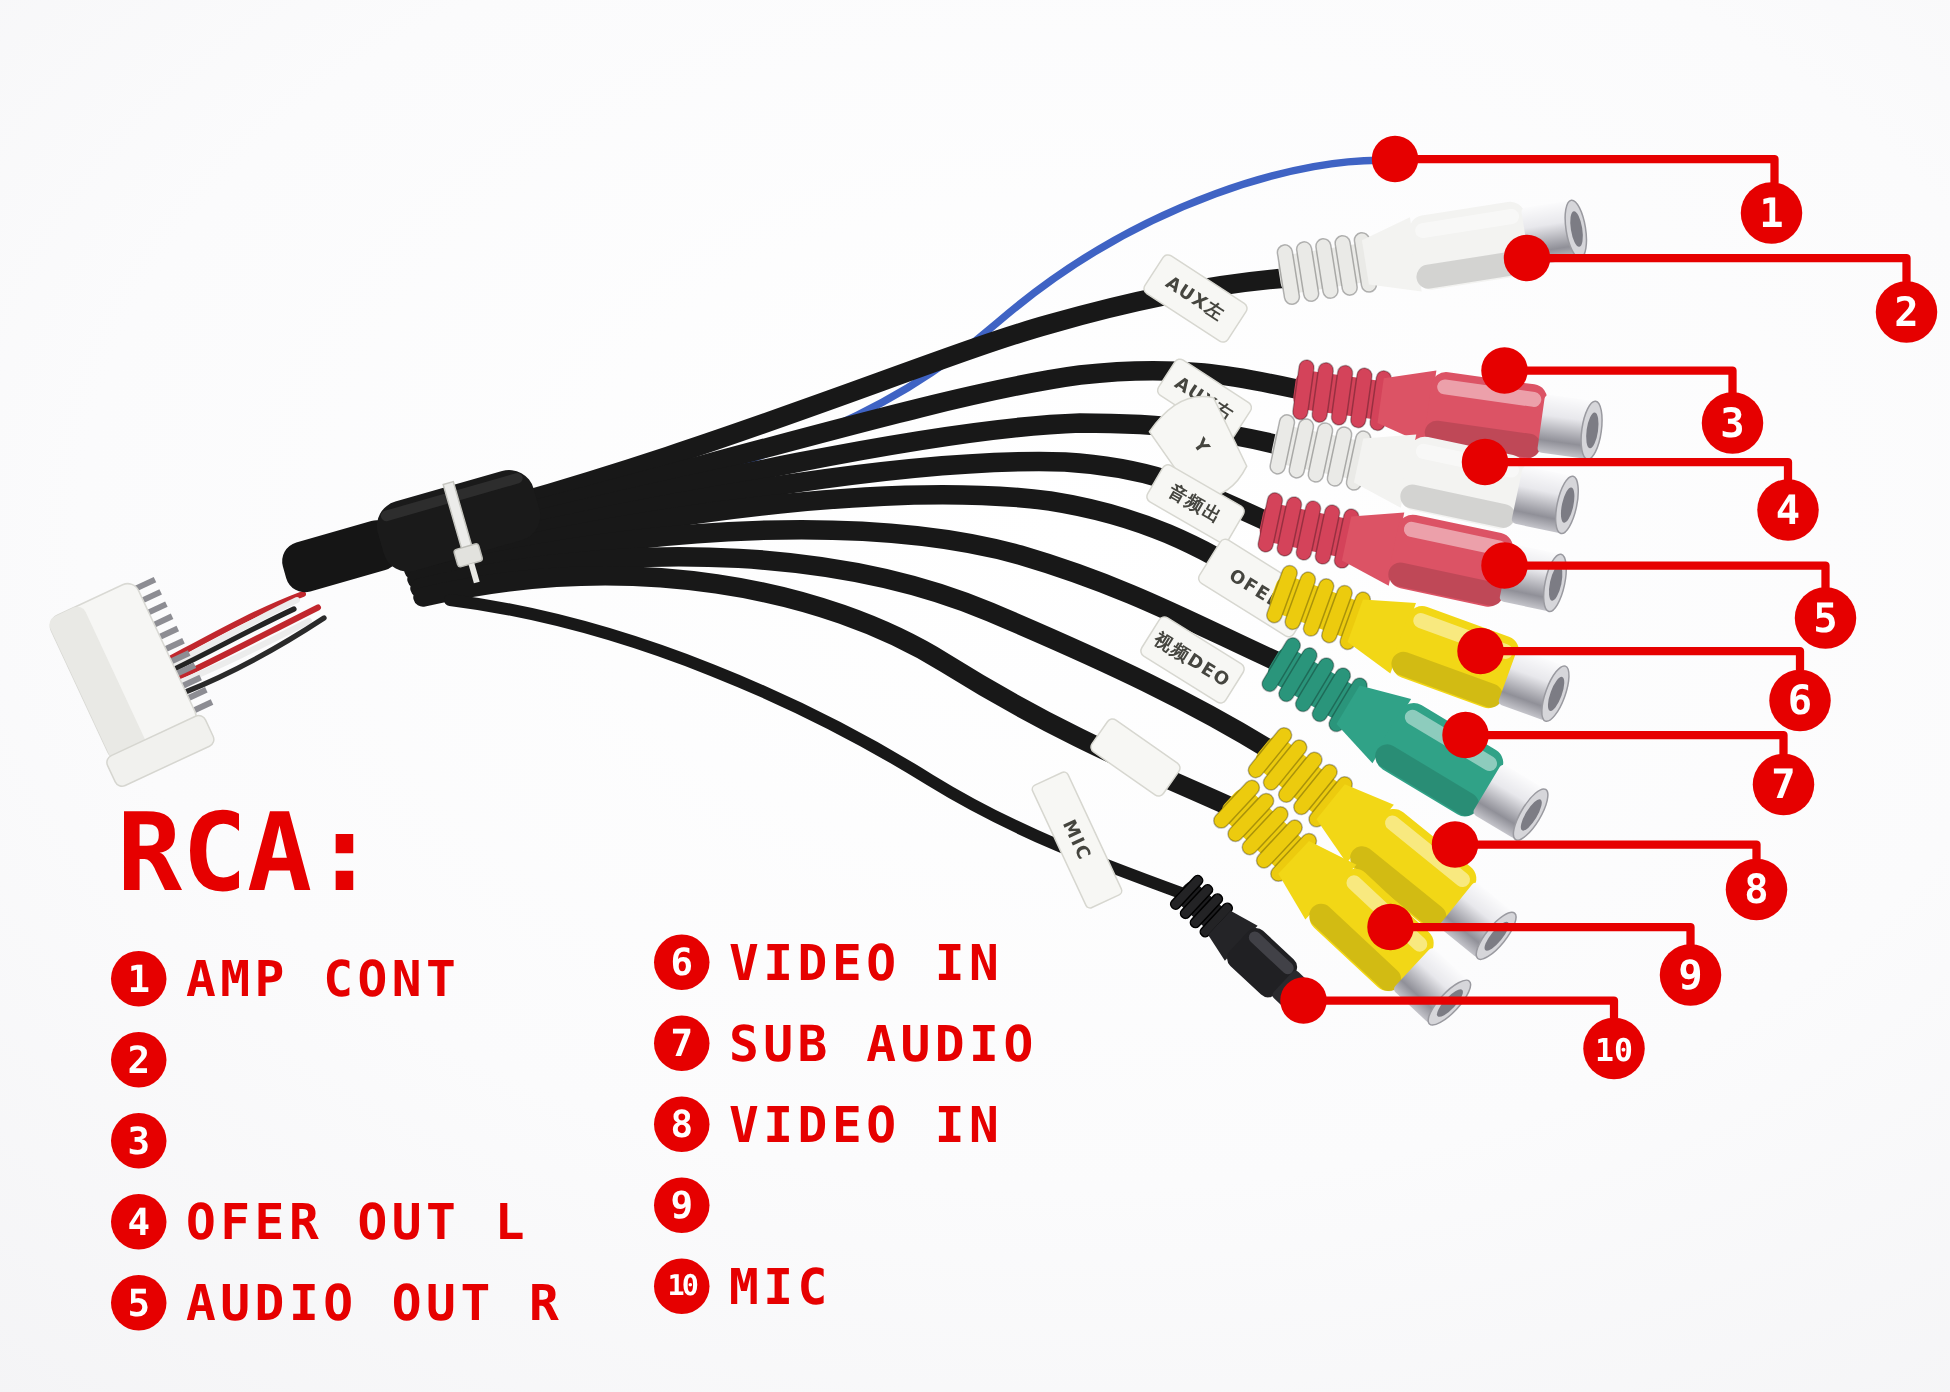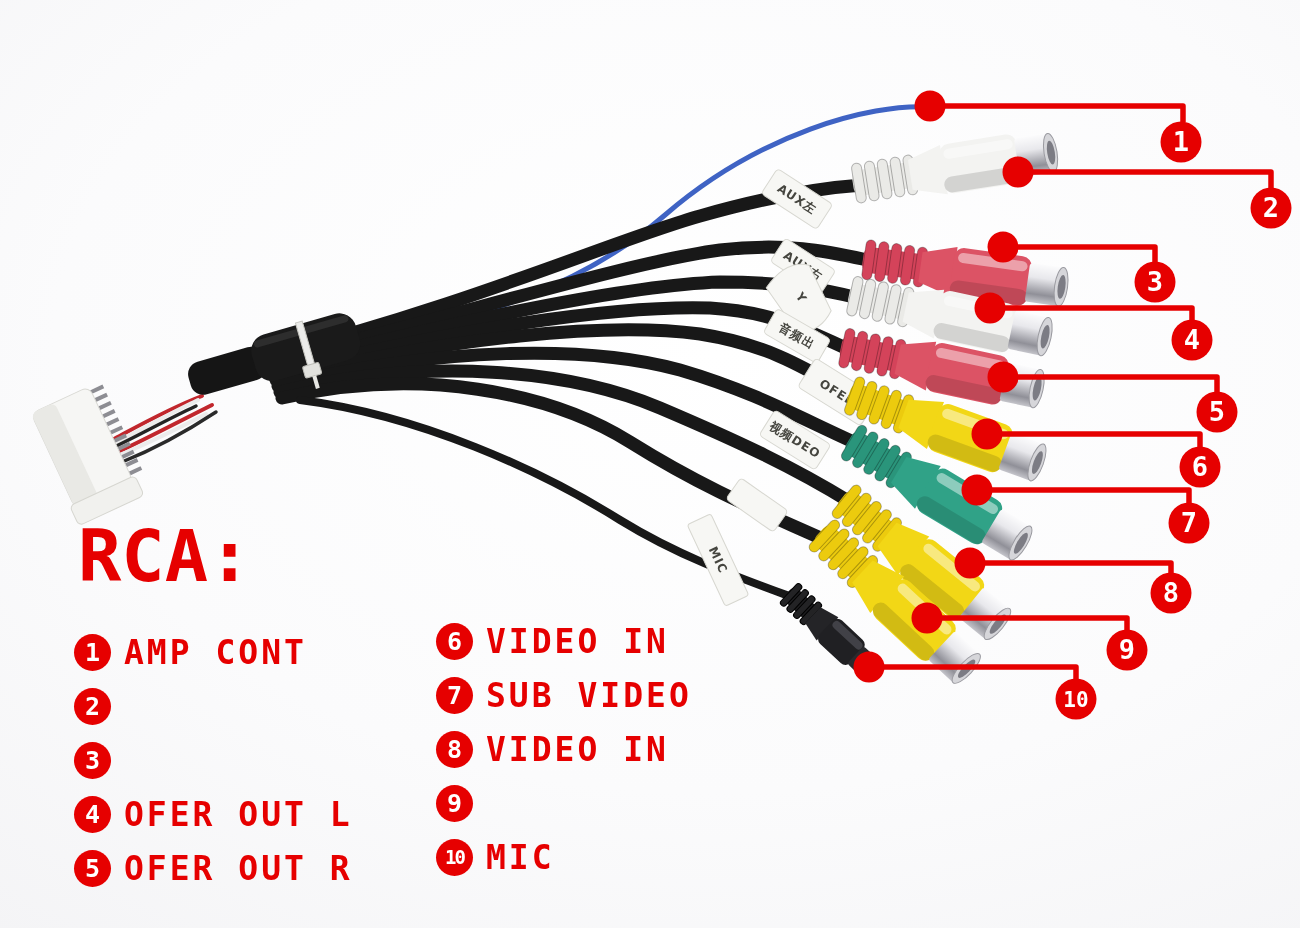"RCA:" .legend-title { top: 520px -> 532px }
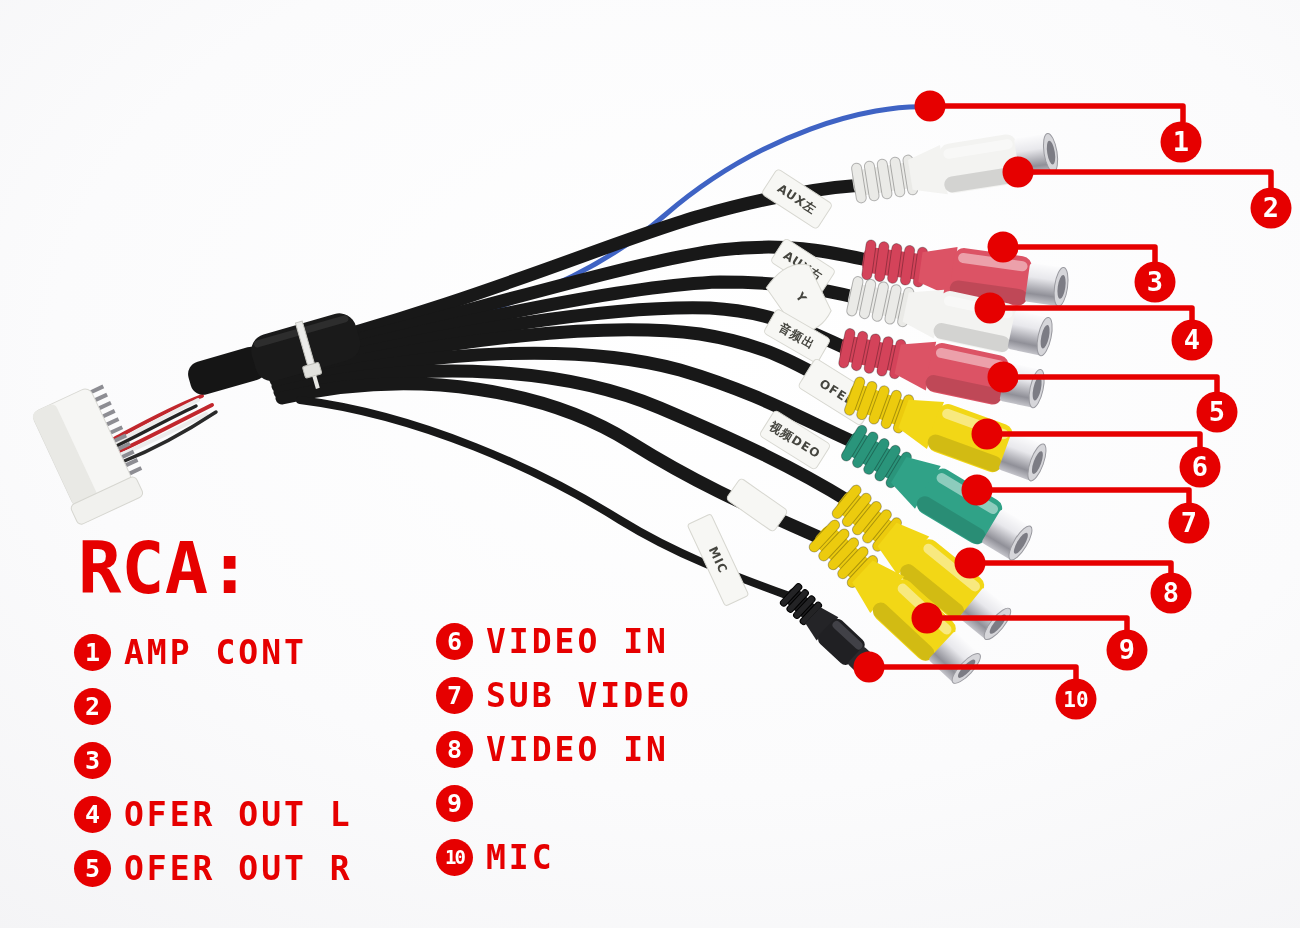"SUB VIDEO" span.lt { text: VIDEO -> AUDIO }
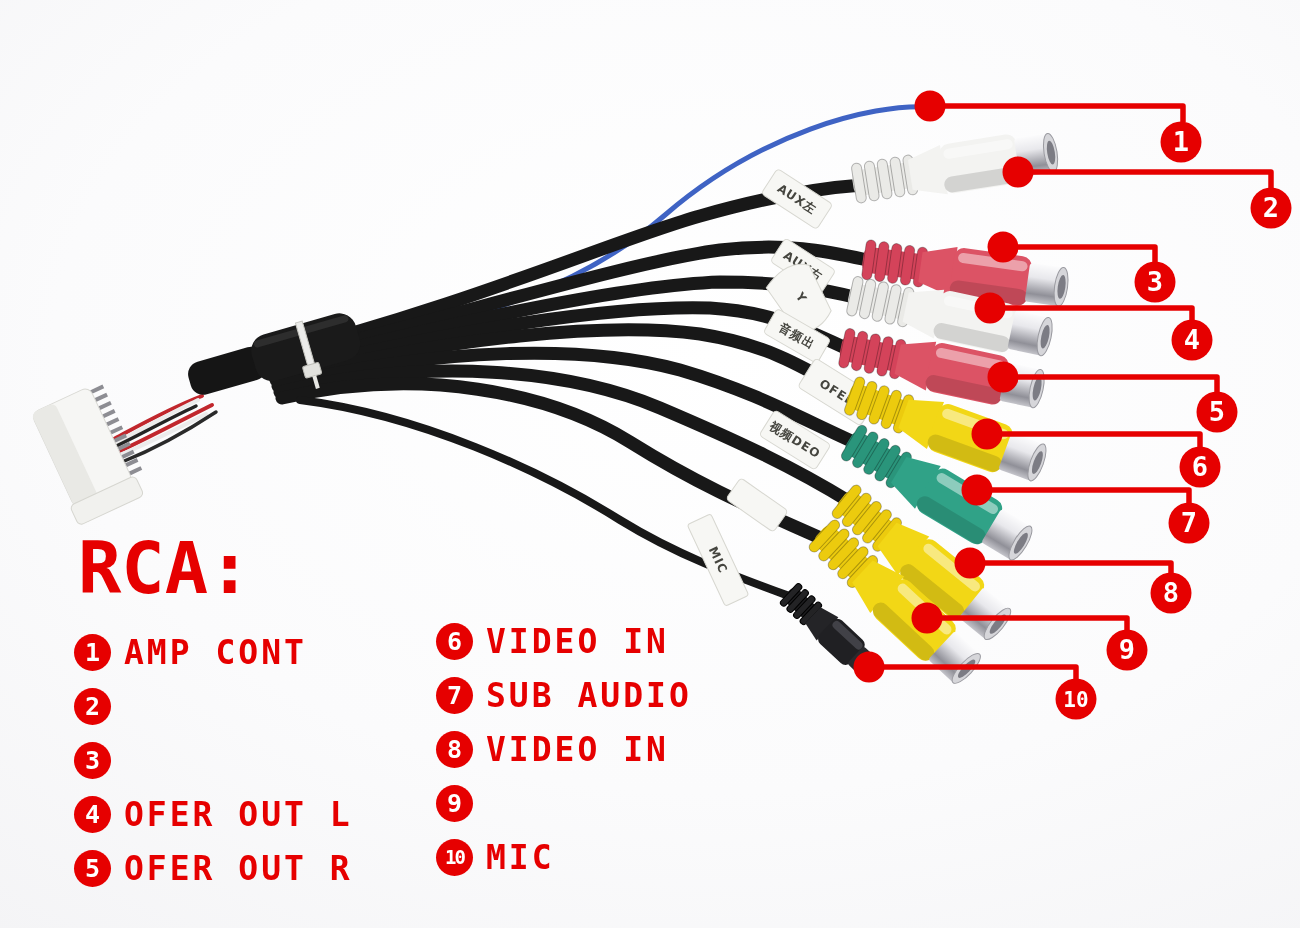"OFER OUT R" span.lt { text: OFER -> AUDIO }
